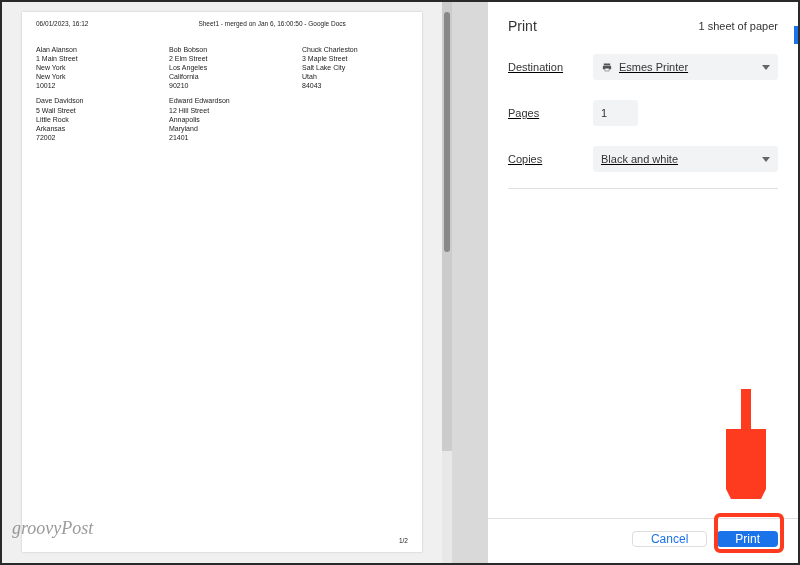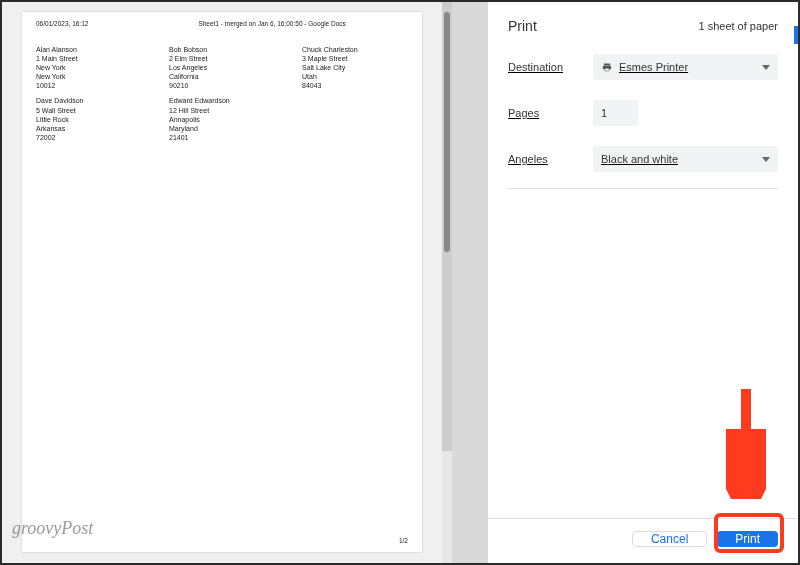"Angeles" div.label { text: Angeles -> Copies }
